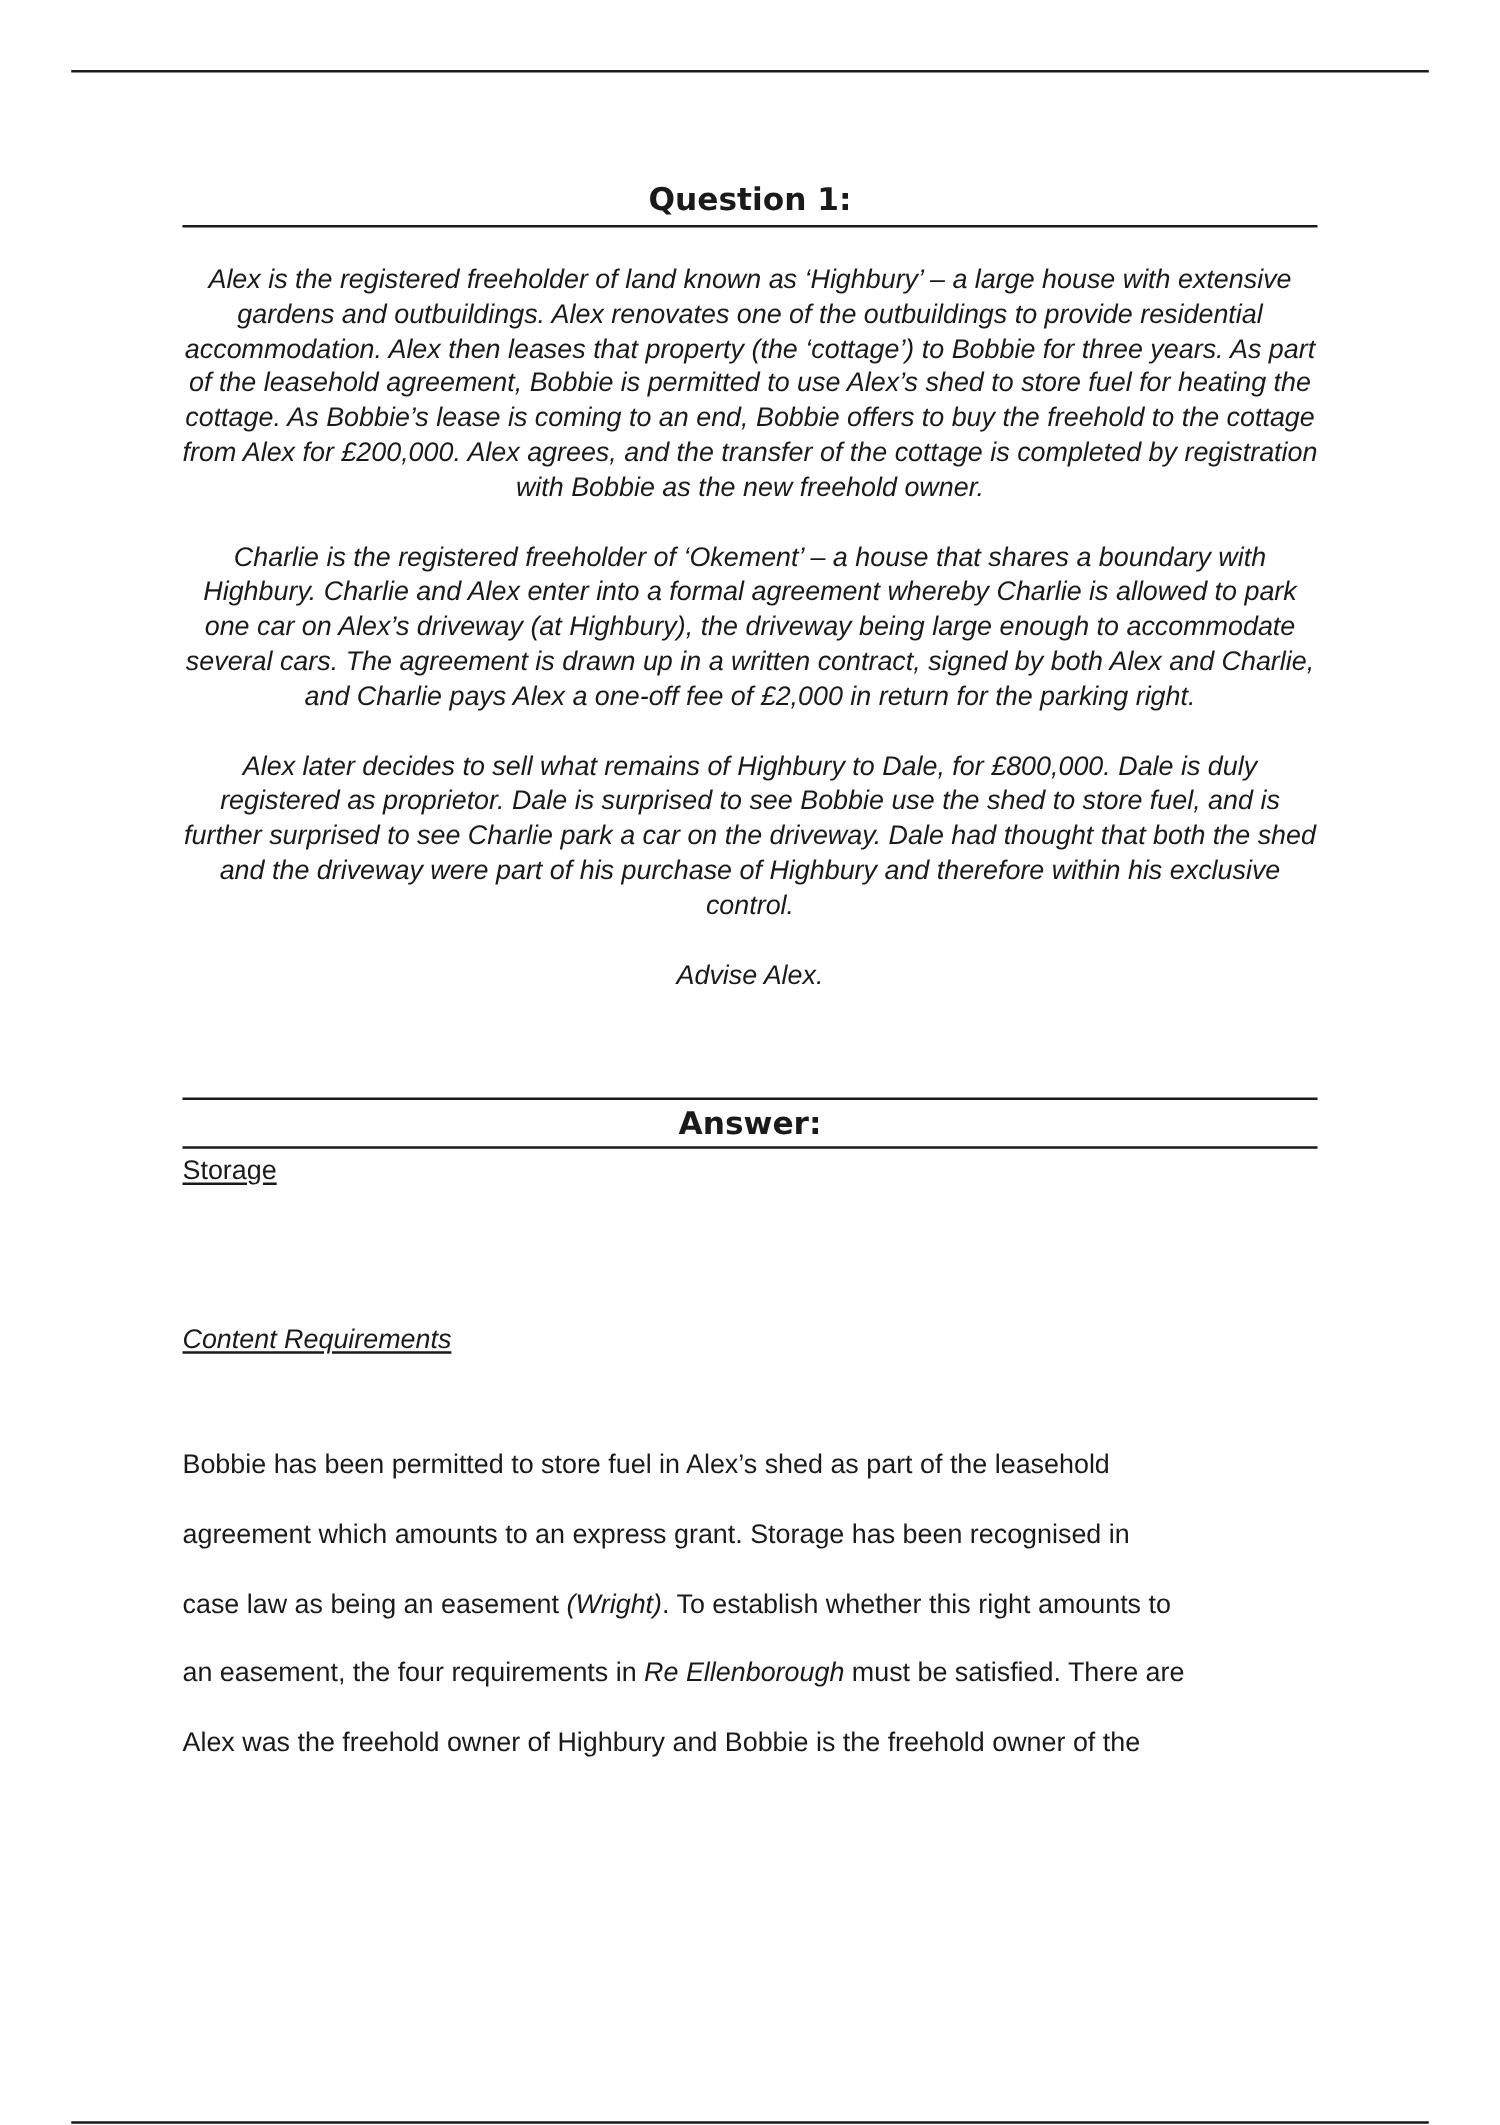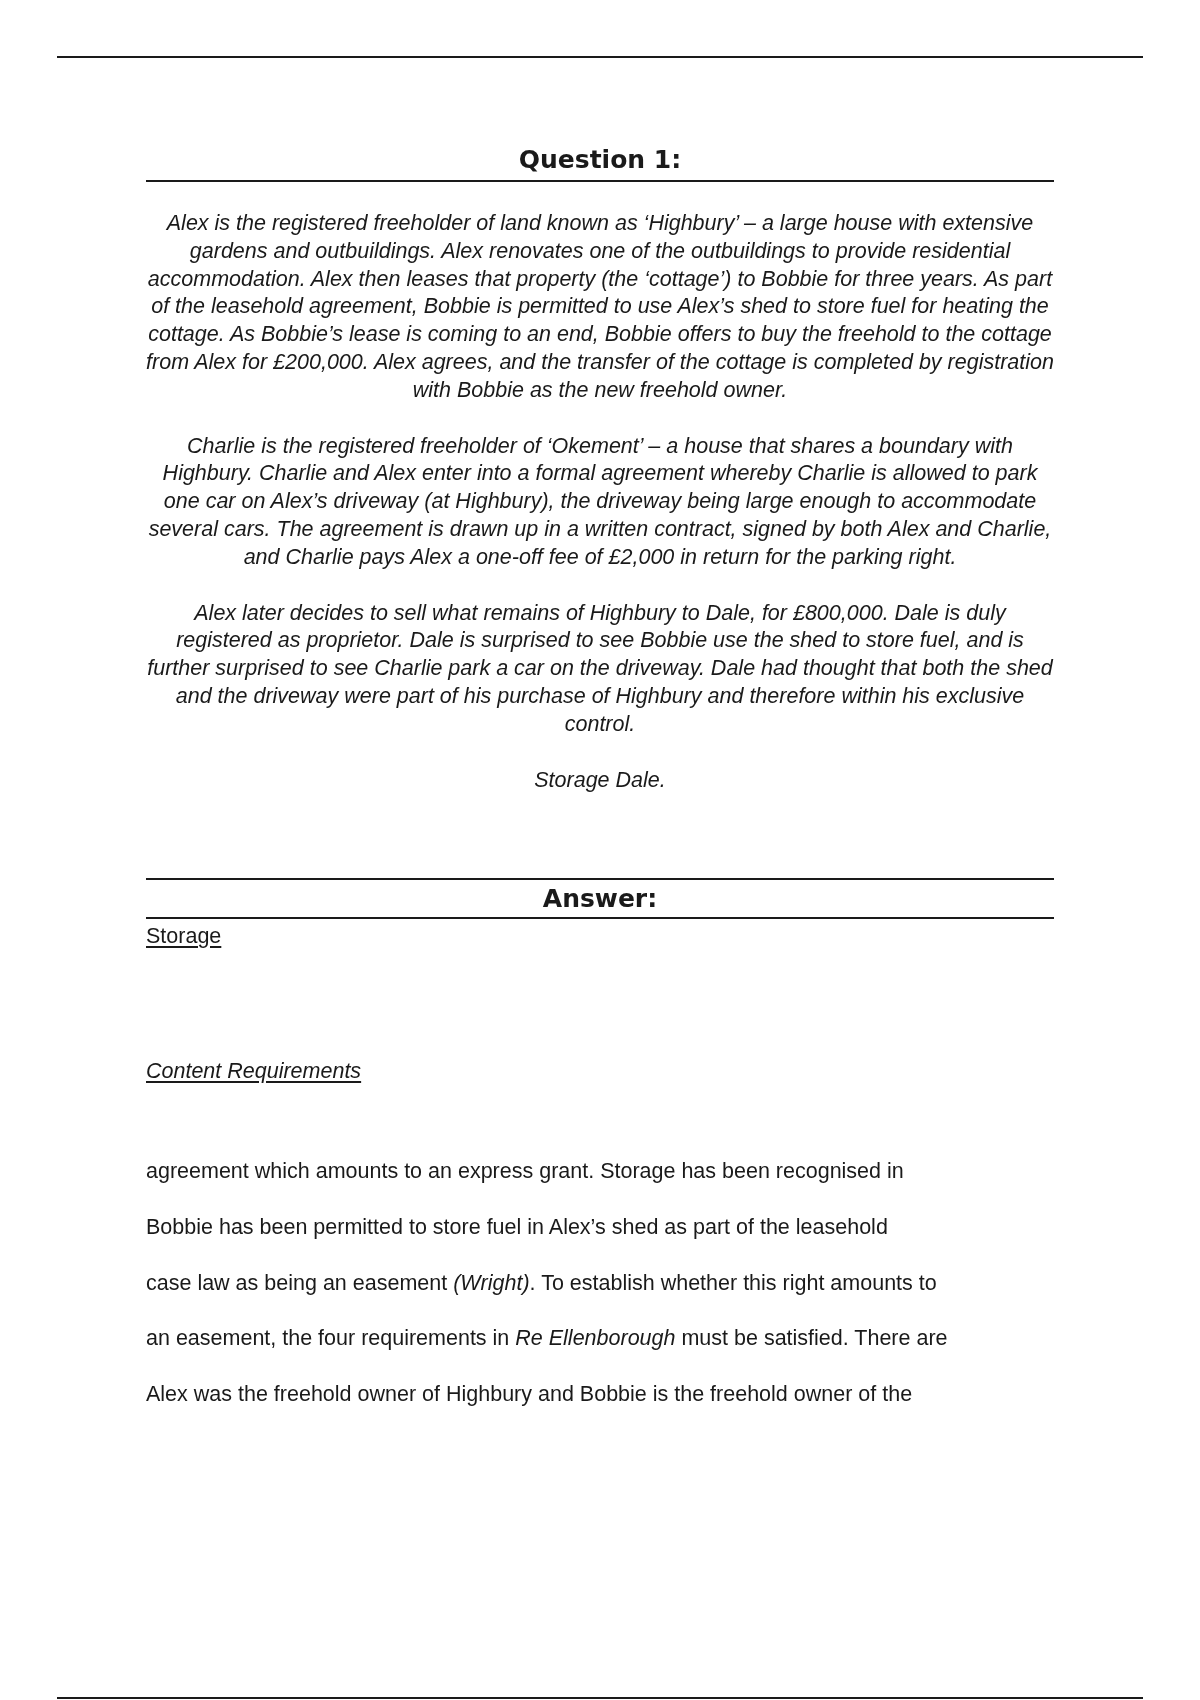"Storage Dale." p { text: Storage Dale -> Advise Alex }
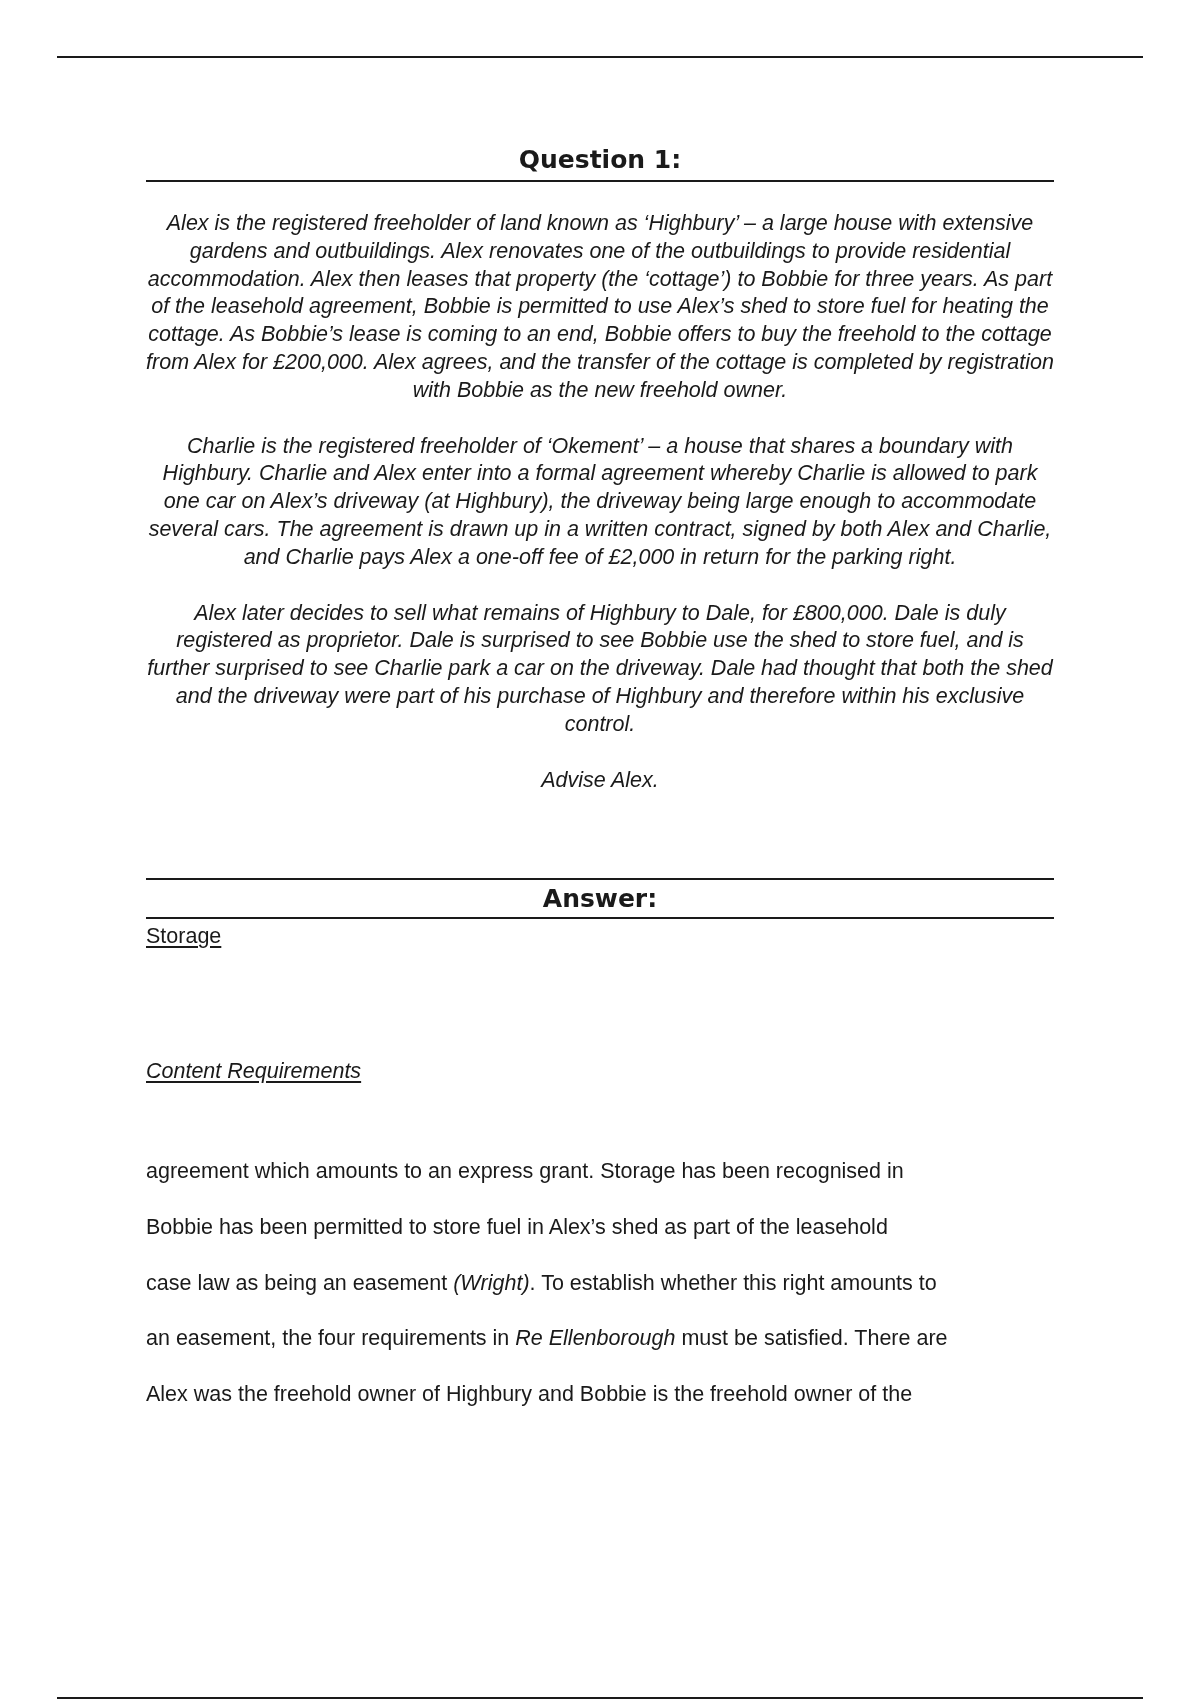"agreement which amounts to an" span.ln { order: before "Bobbie has been permitted to" -> after "Bobbie has been permitted to" }
